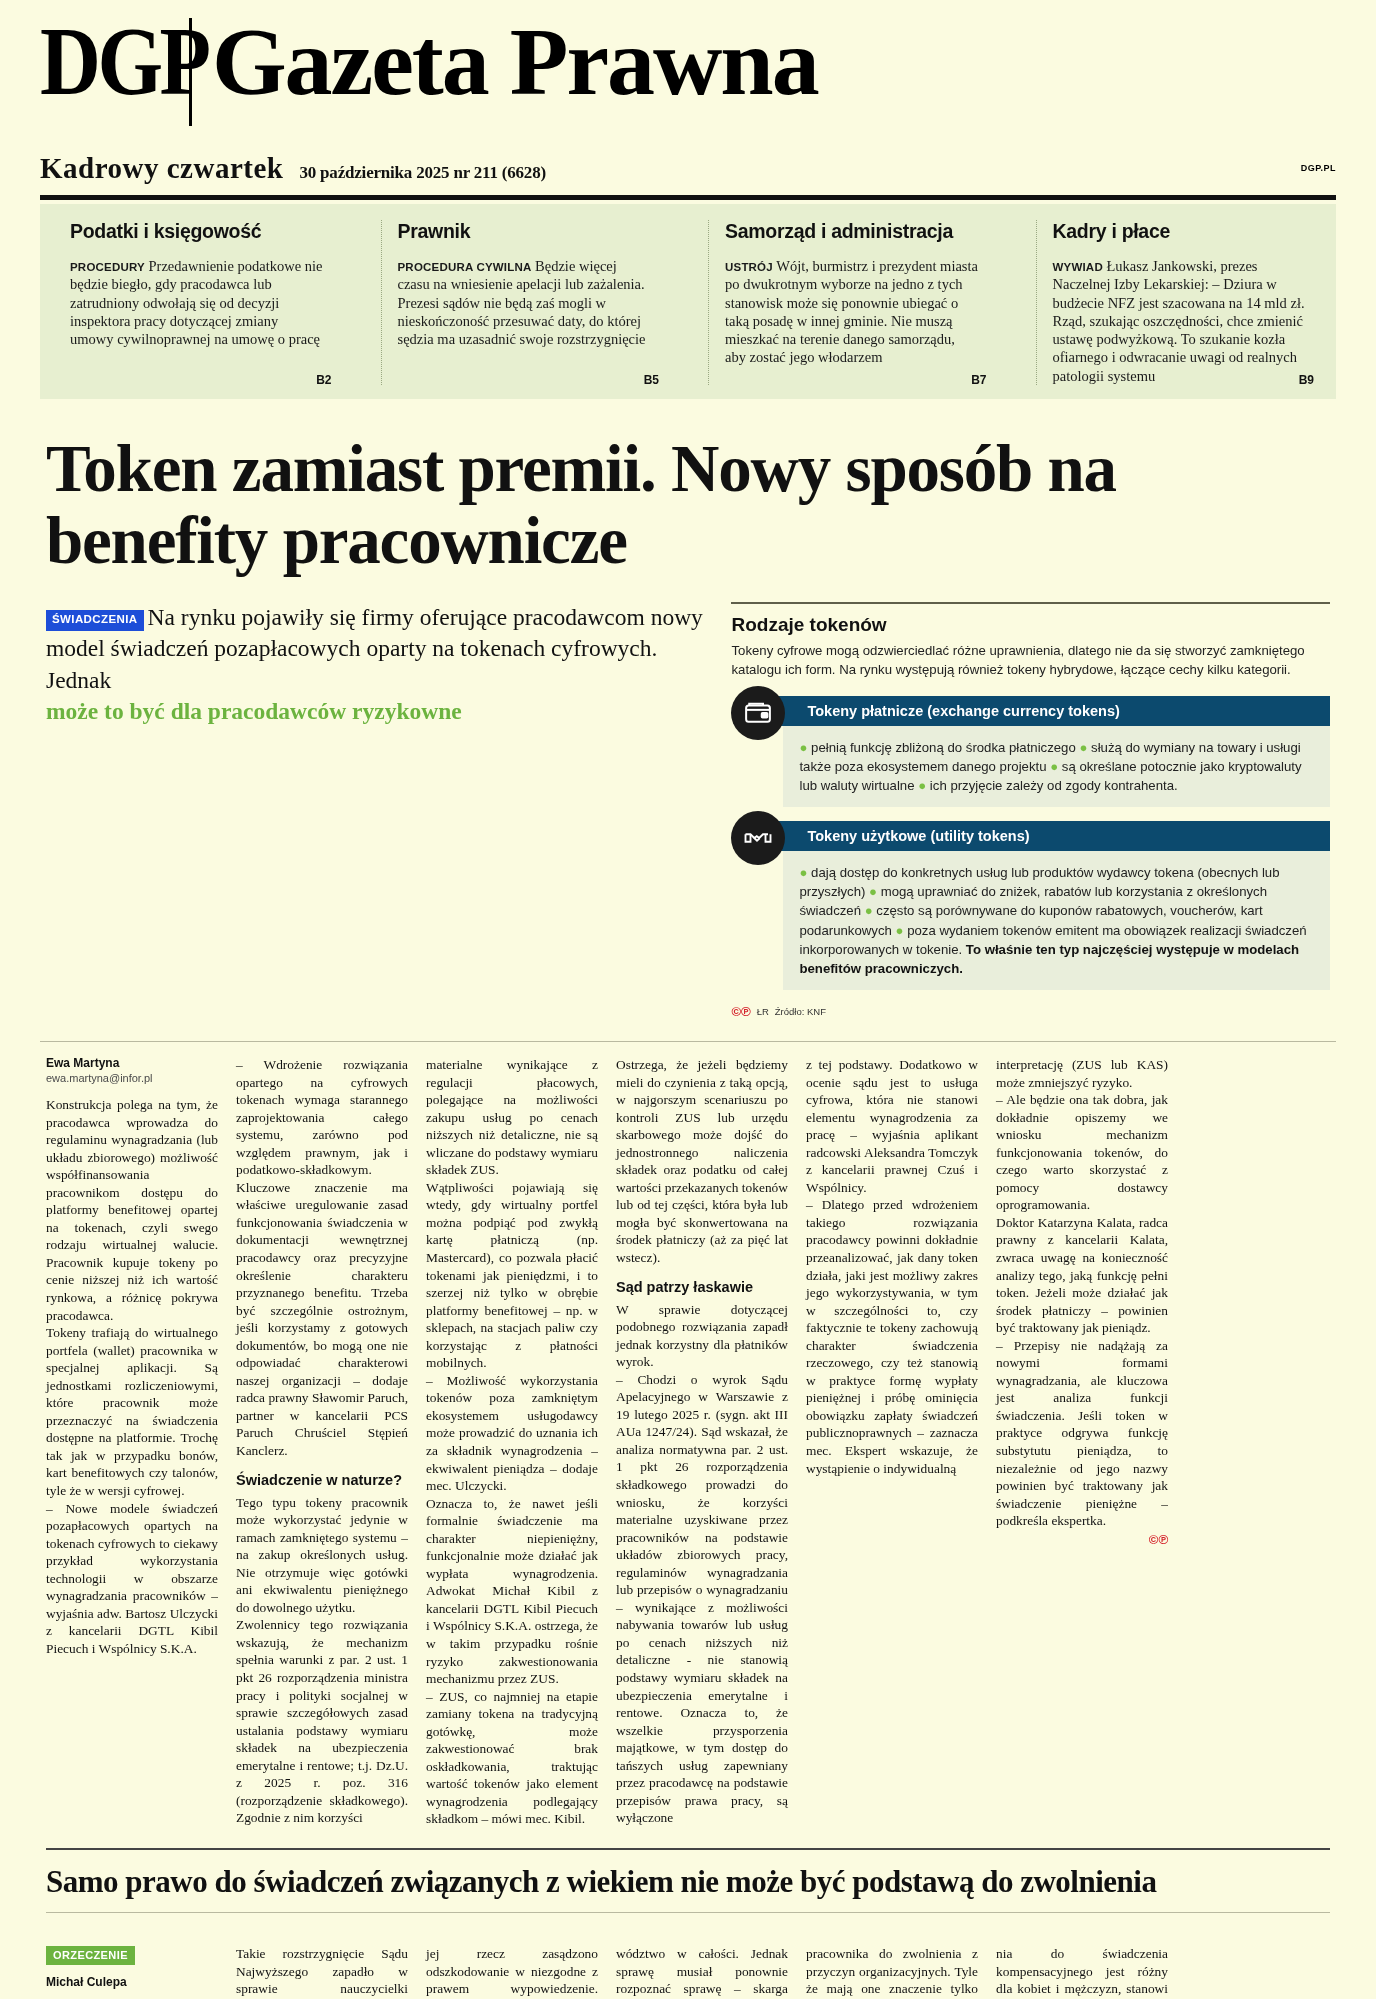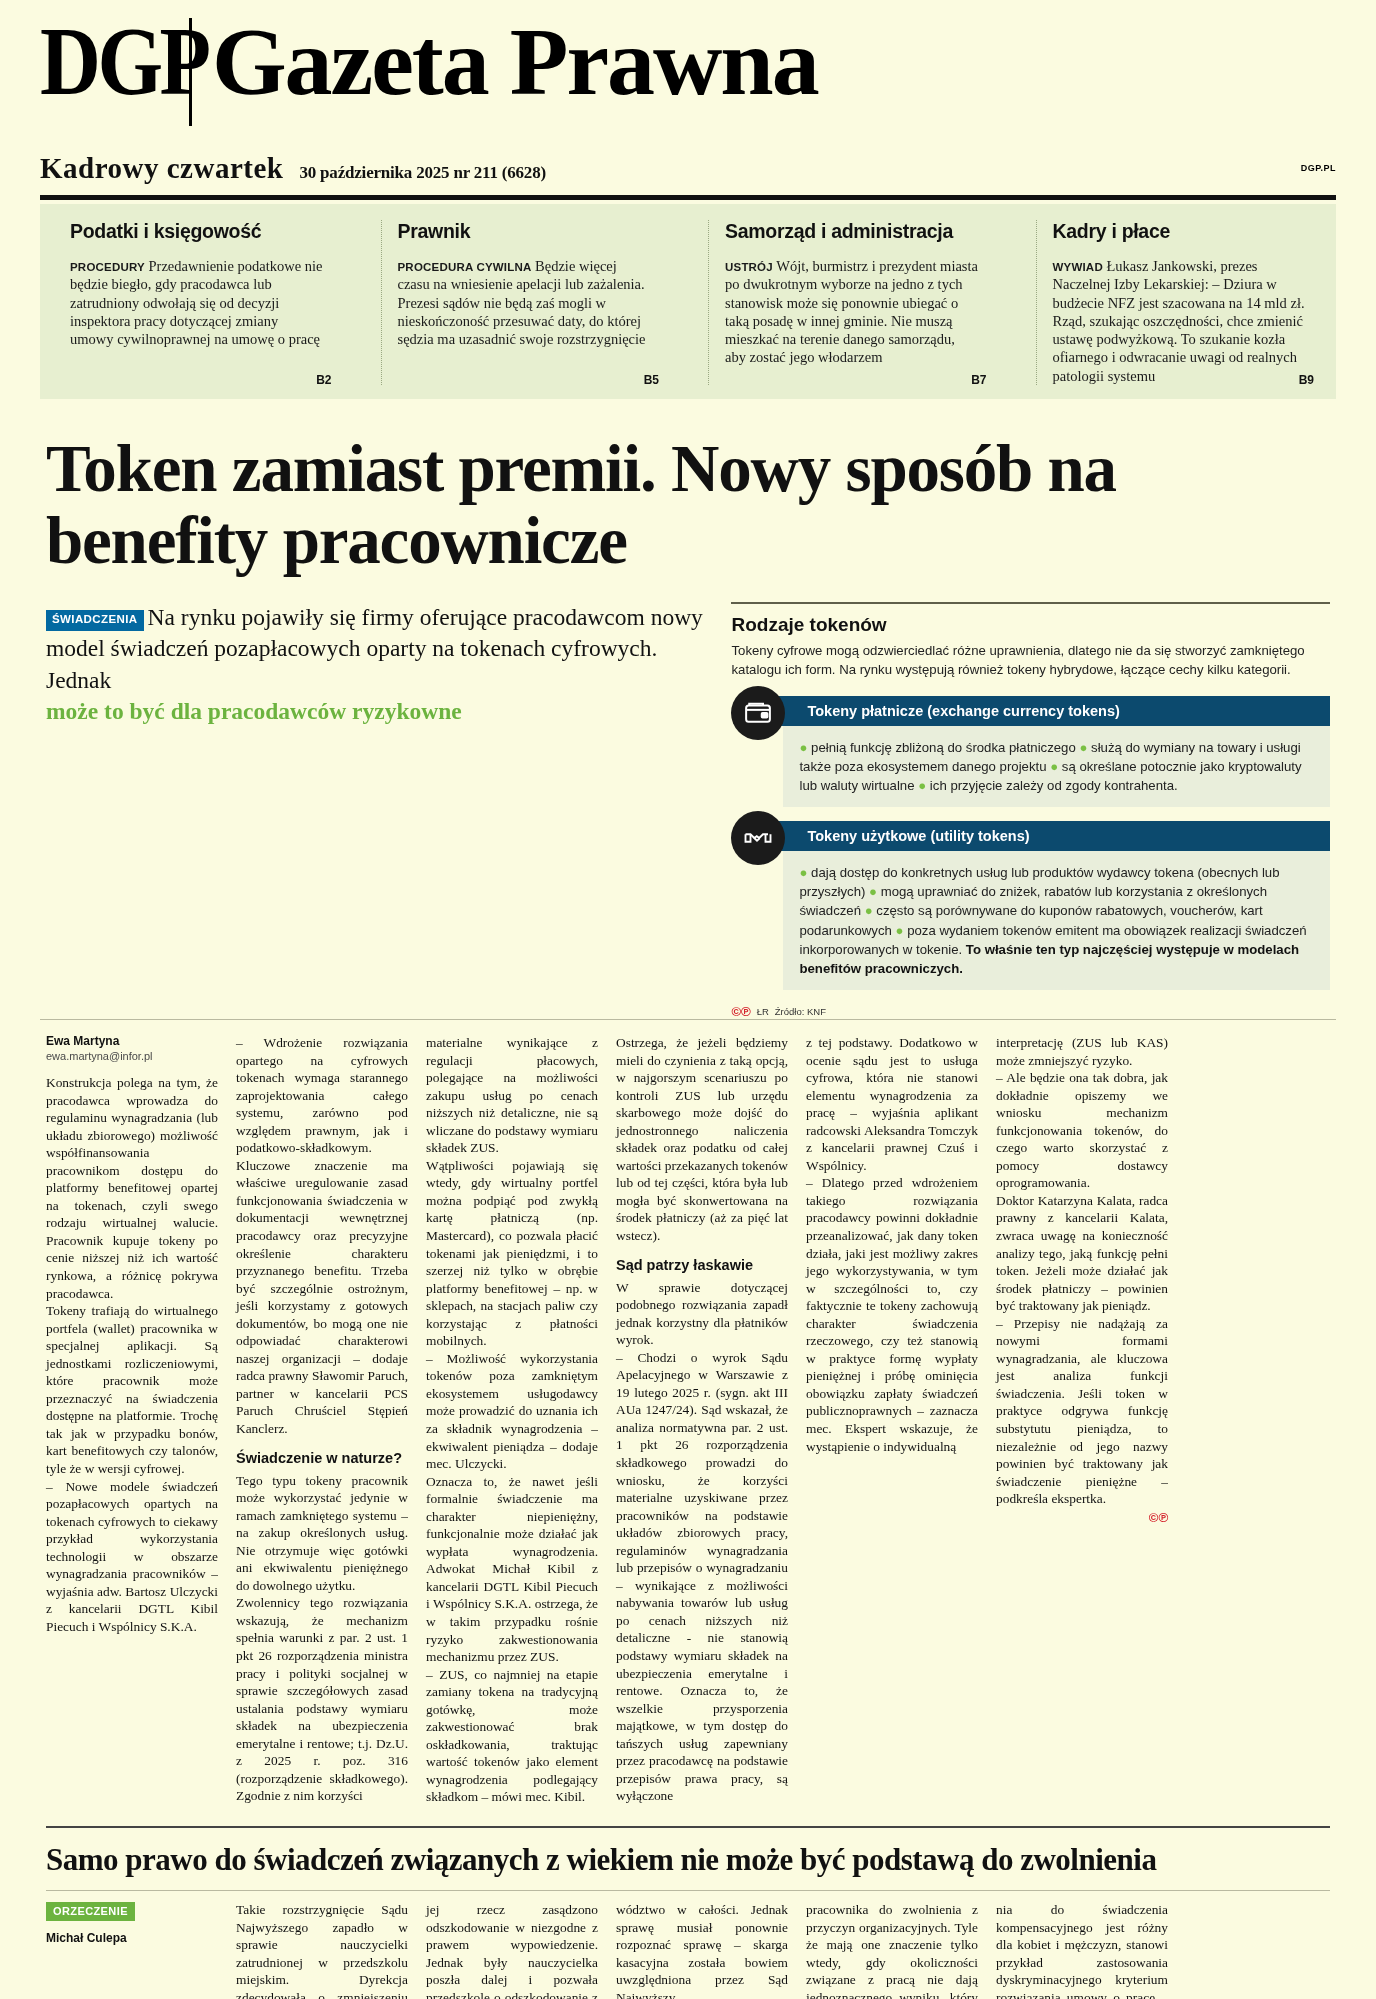"ŚWIADCZENIA" .tag-swiadczenia { background: #0369a1 -> #1d4ed8 }
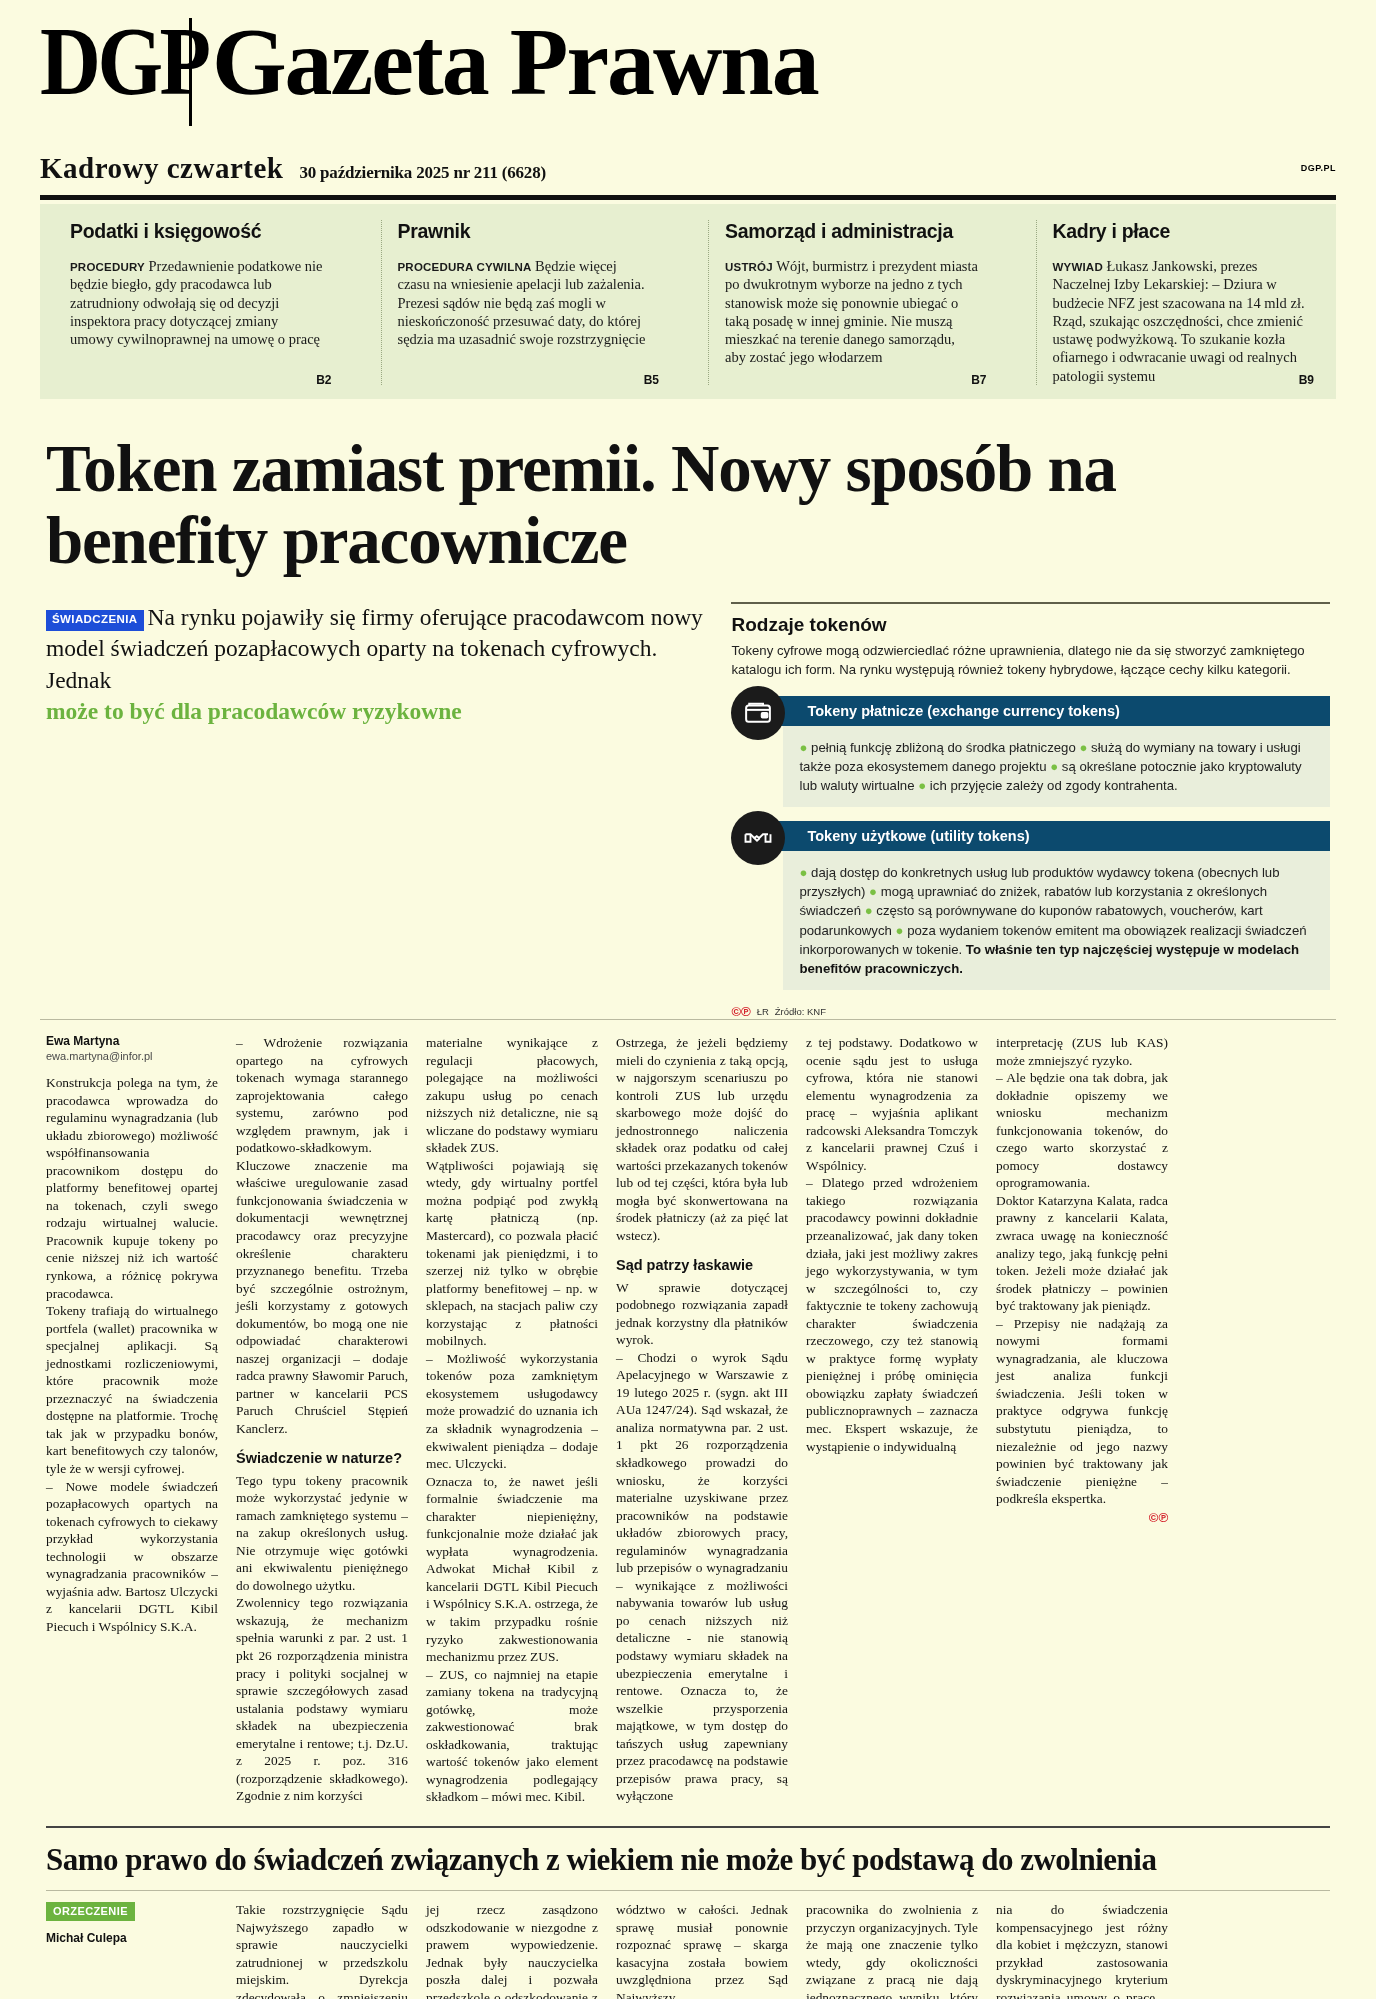"Ewa Martyna" .article-cols { margin-top: none -> 22px }
